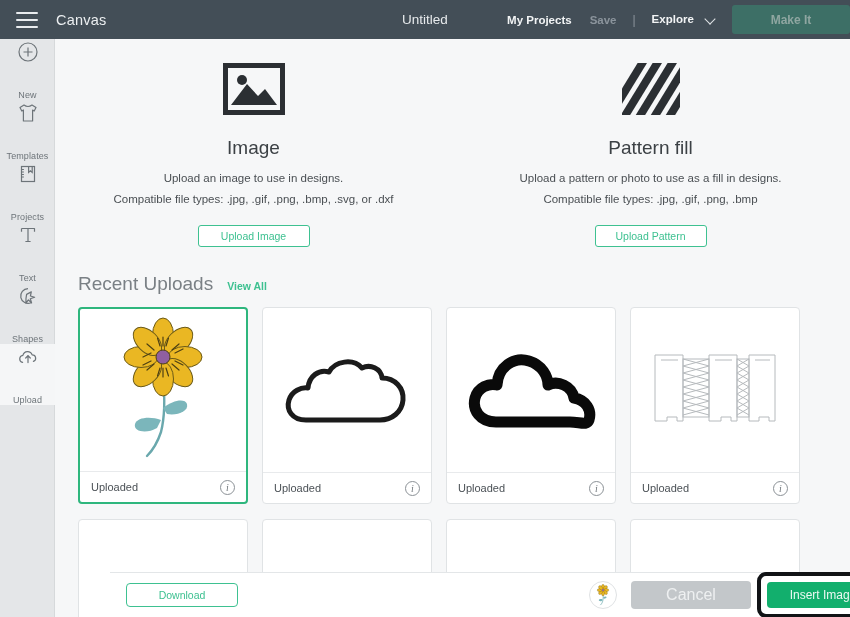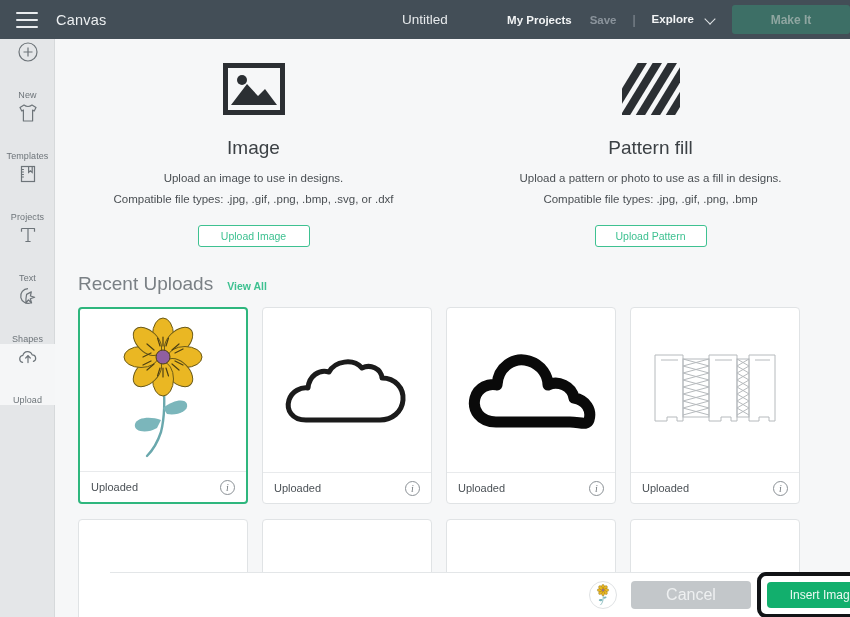"Download" button.download-btn { html: none -> <button>Download</button> }
